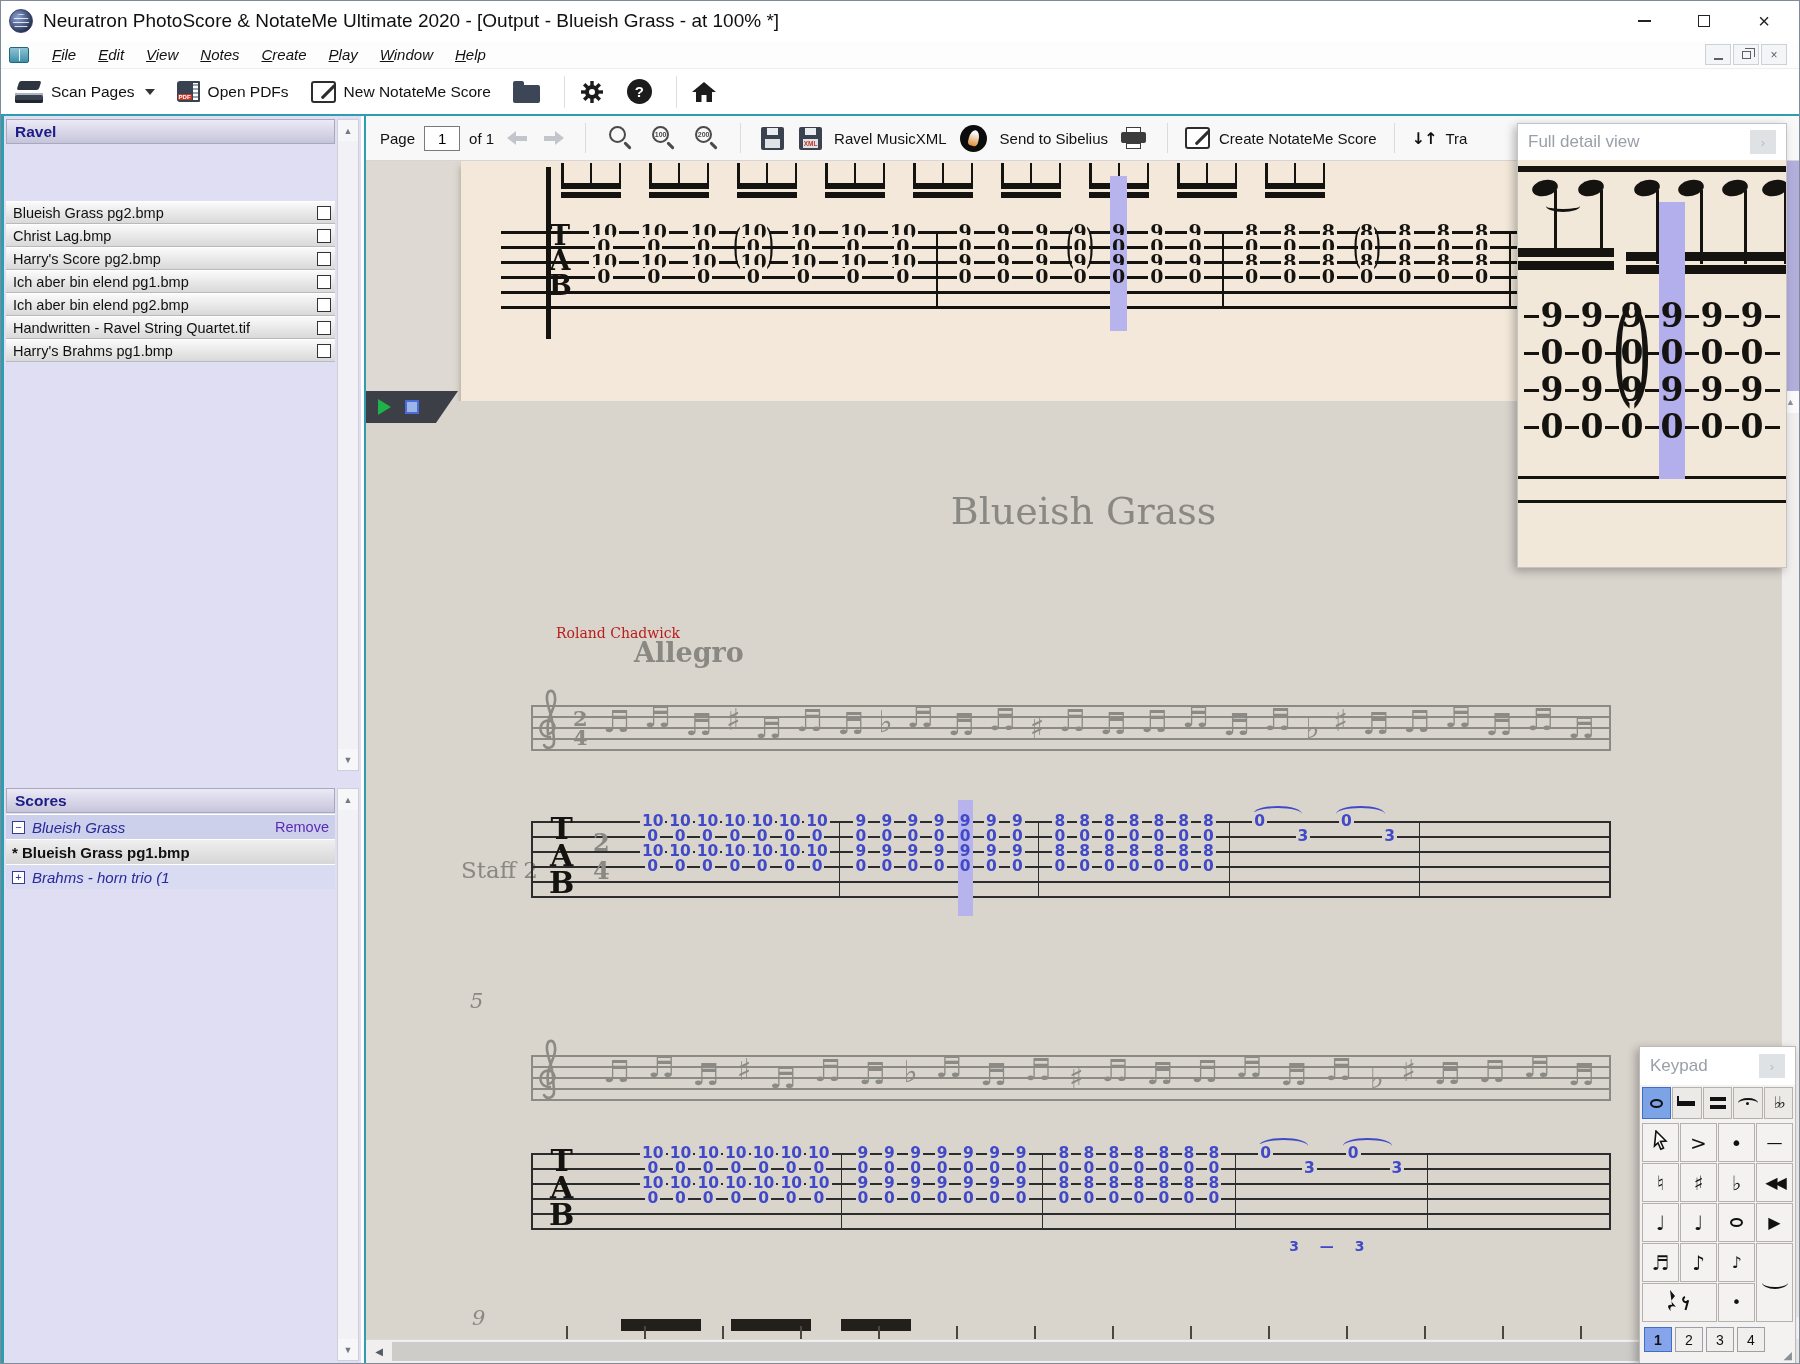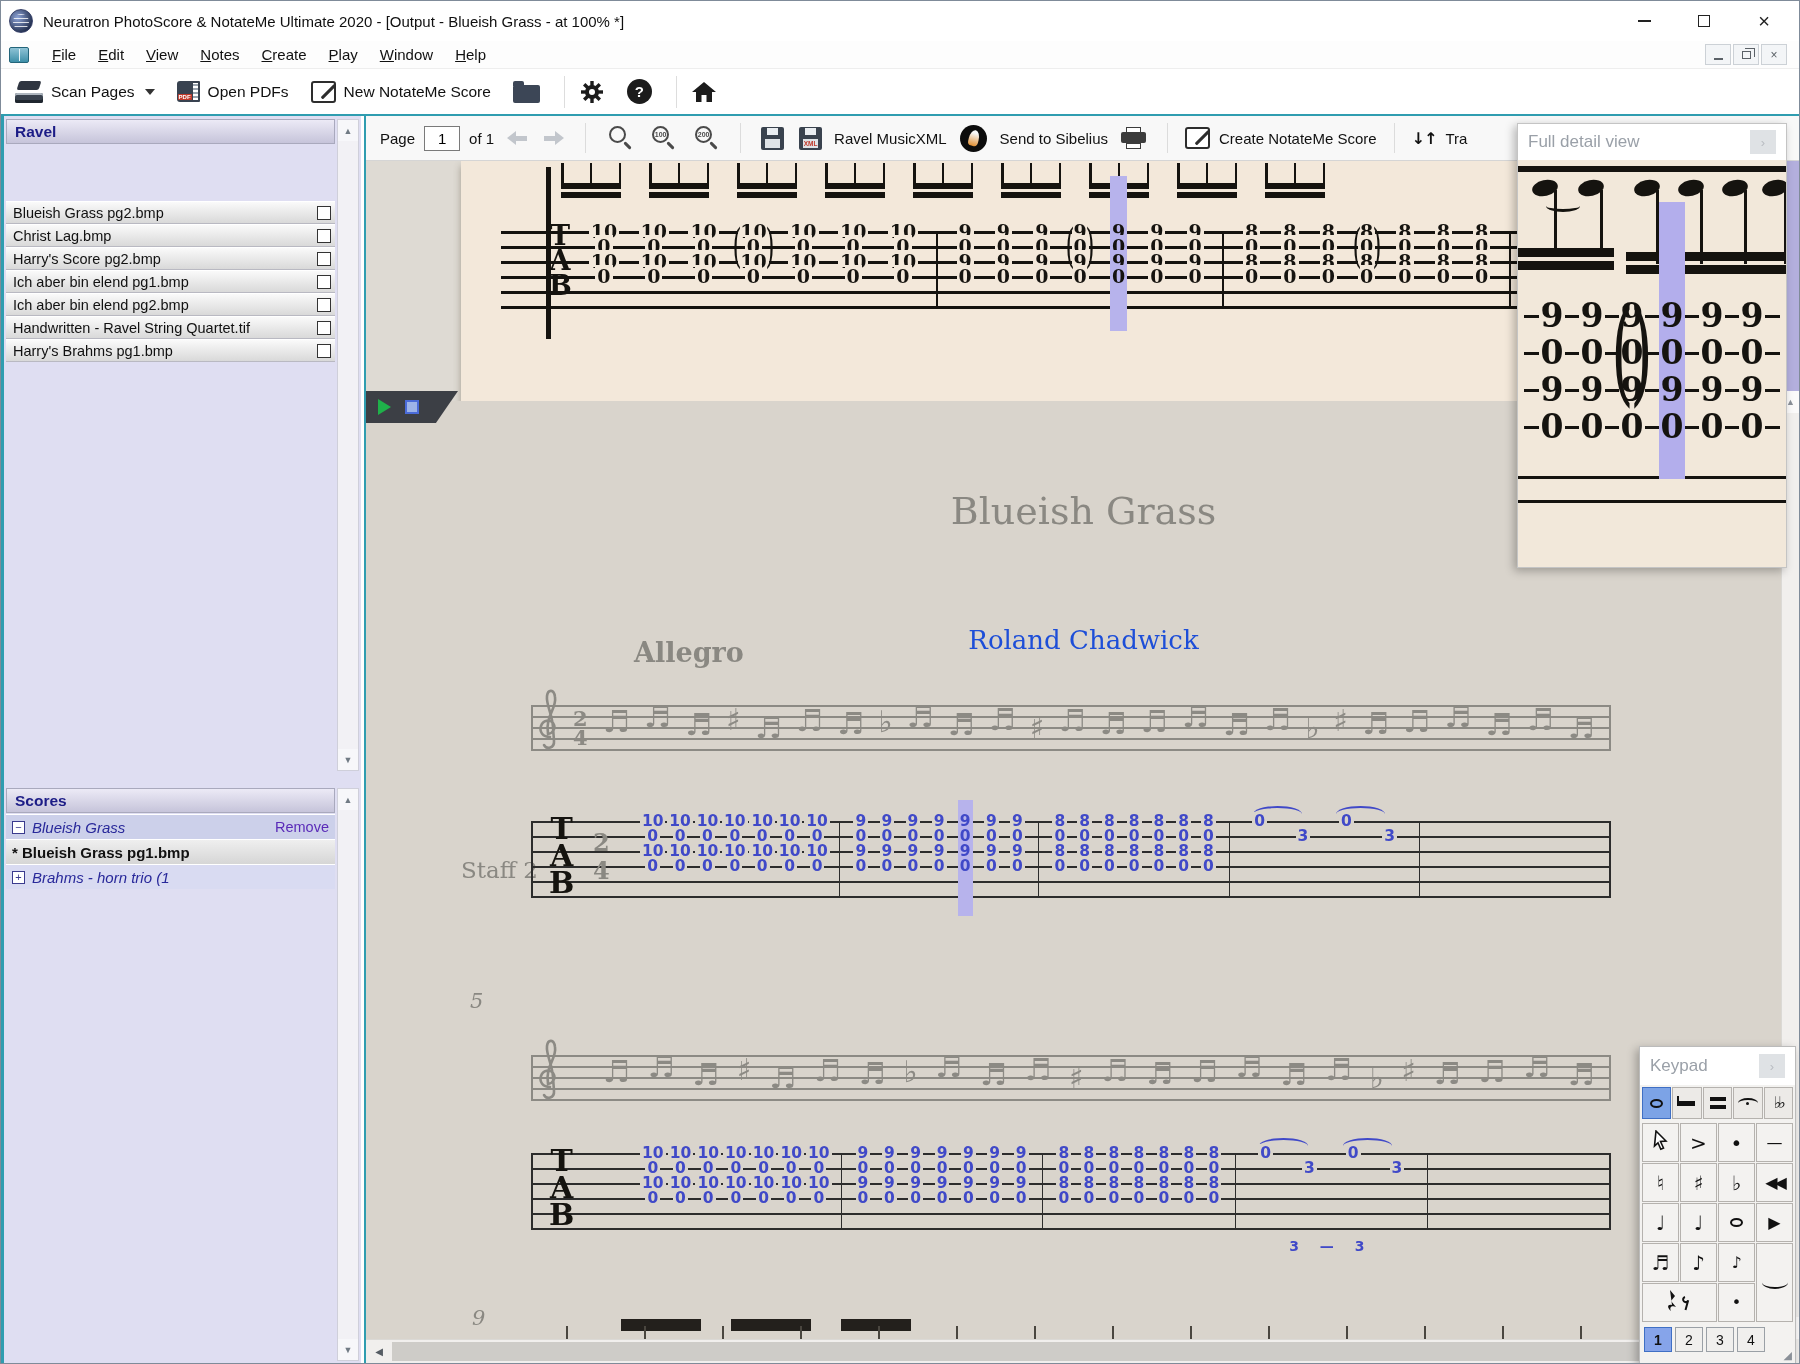"Neuratron PhotoScore & NotateMe Ultimate" .wtitle { font-size: 15px -> 19px }
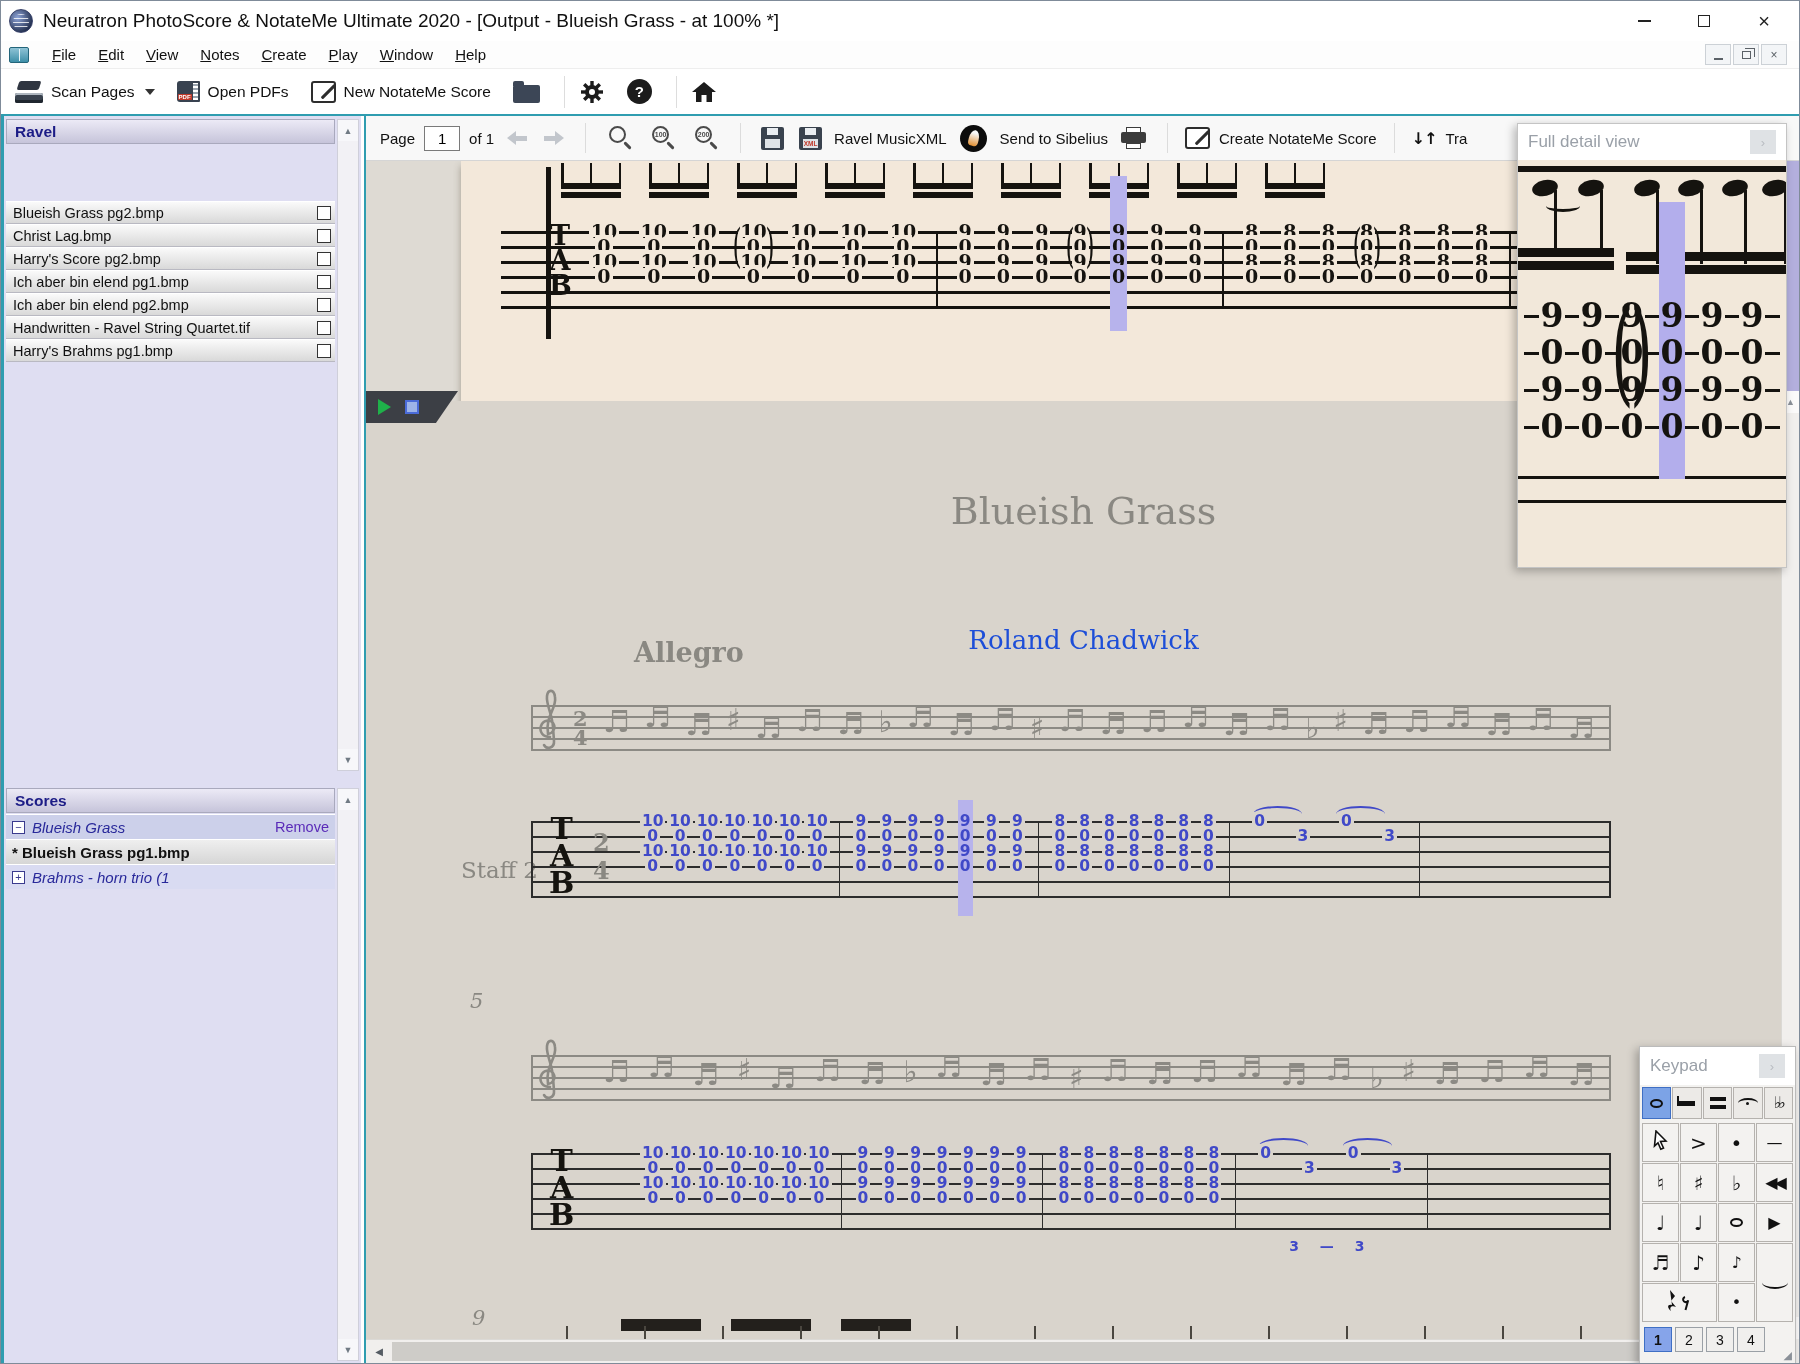"File" .menu-item { font-style: none -> italic }
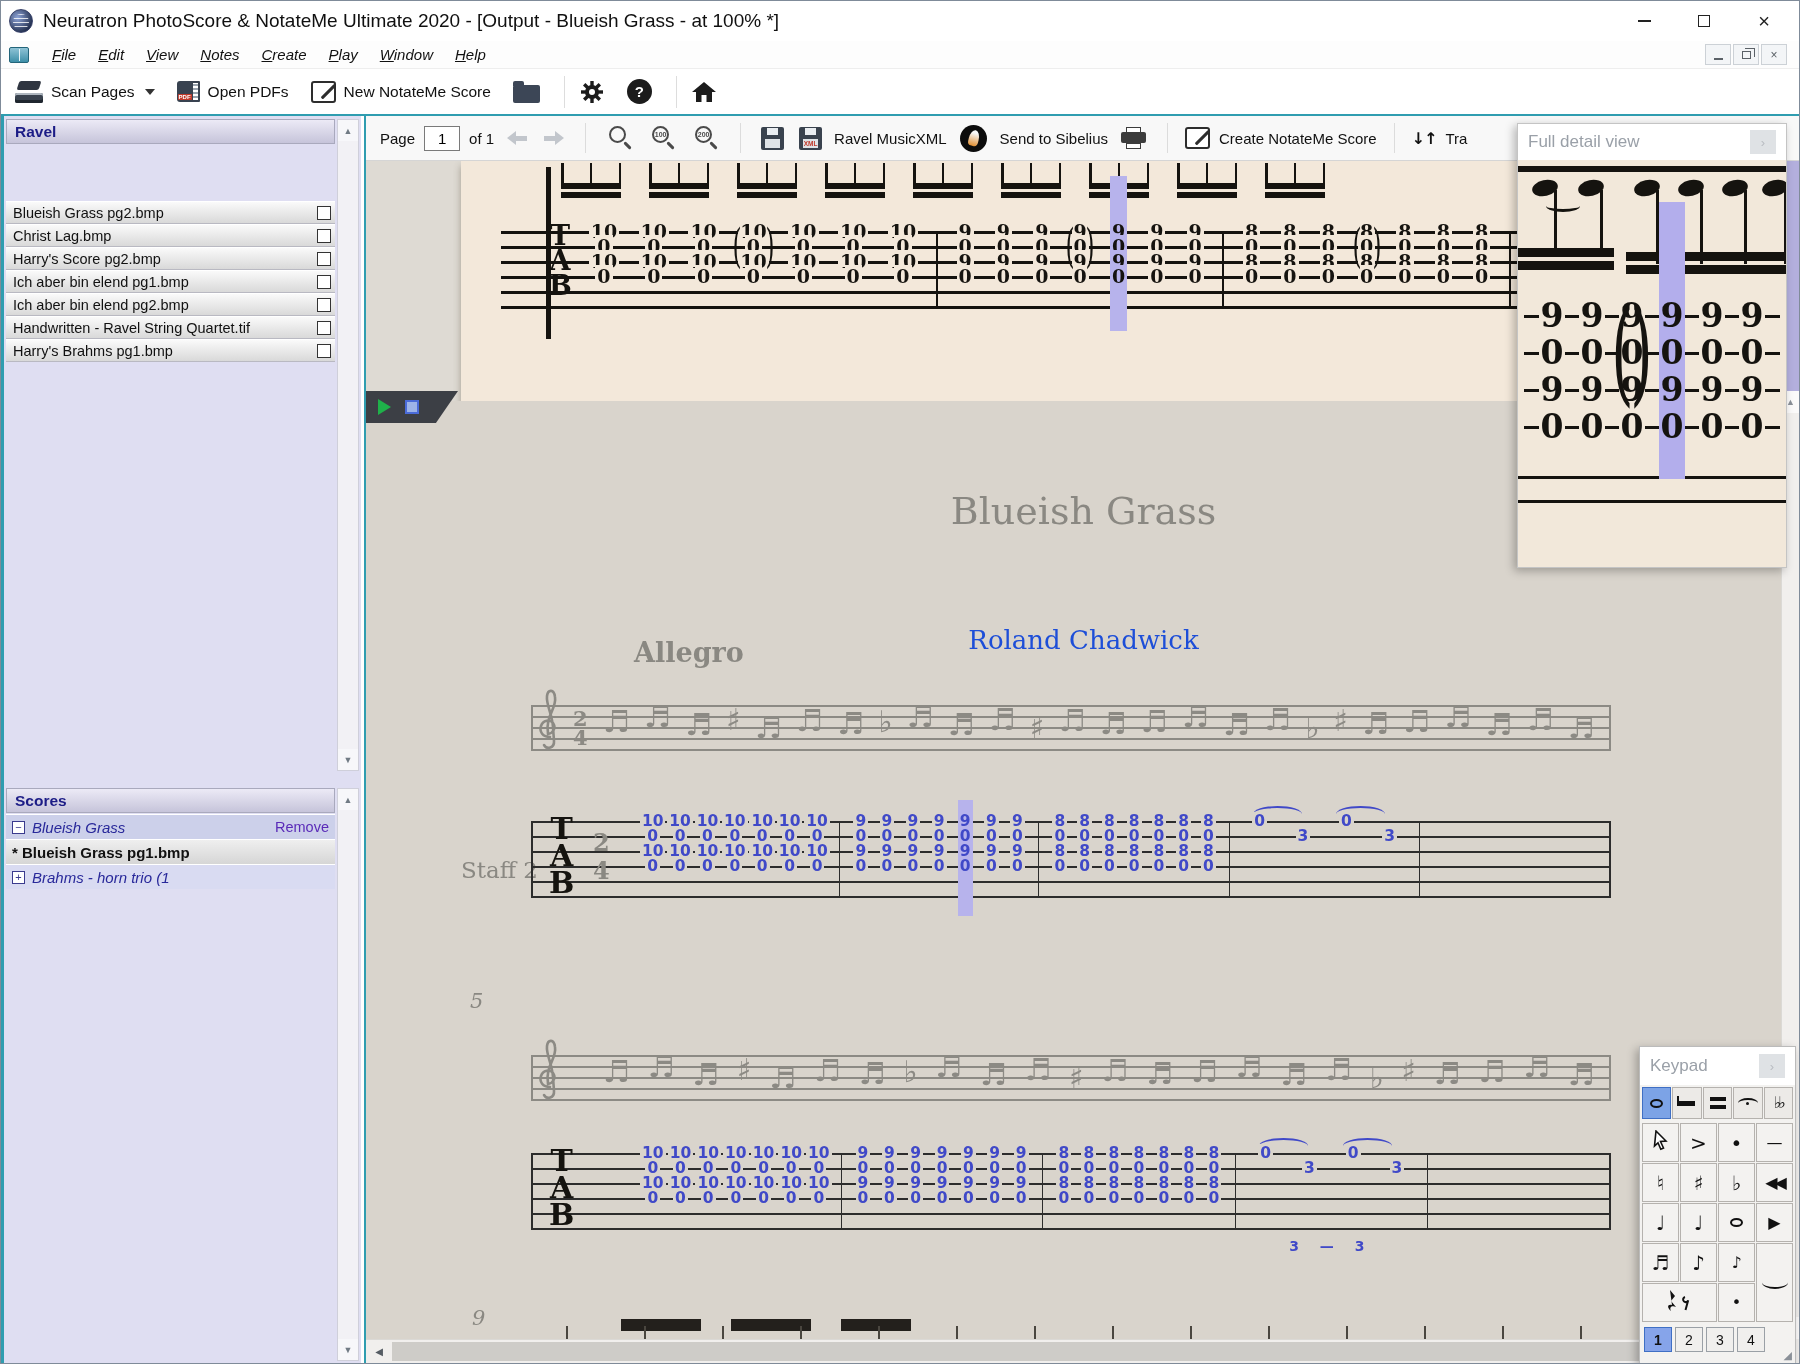"Roland Chadwick" .sc-comp { color: #1d4ed8 -> #b91c1c; font-size: 26px -> 14px; text-align: center -> left }
